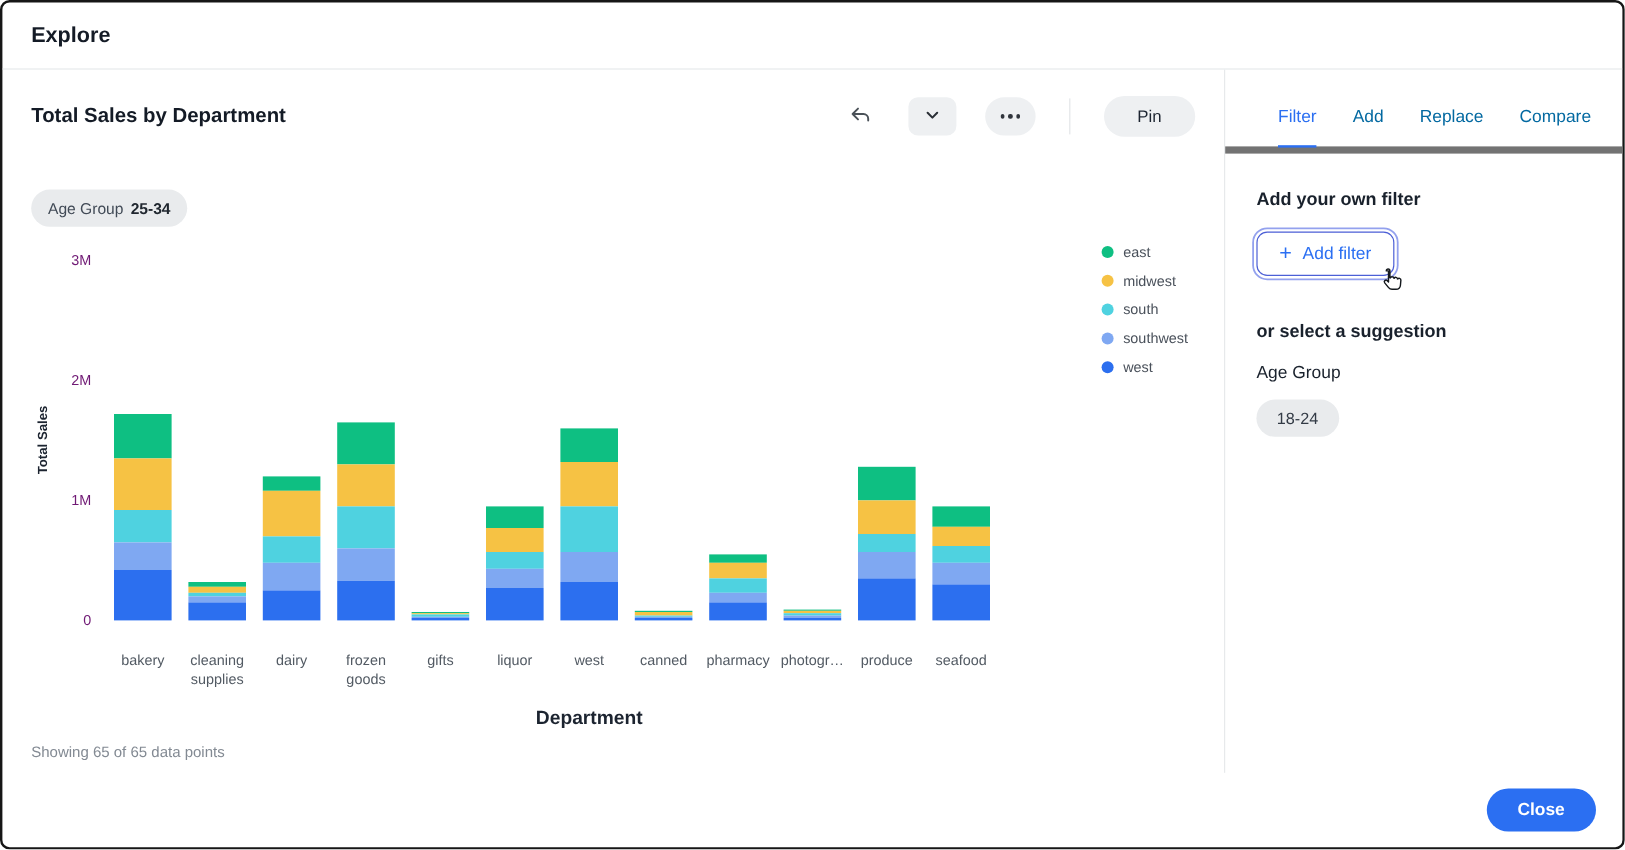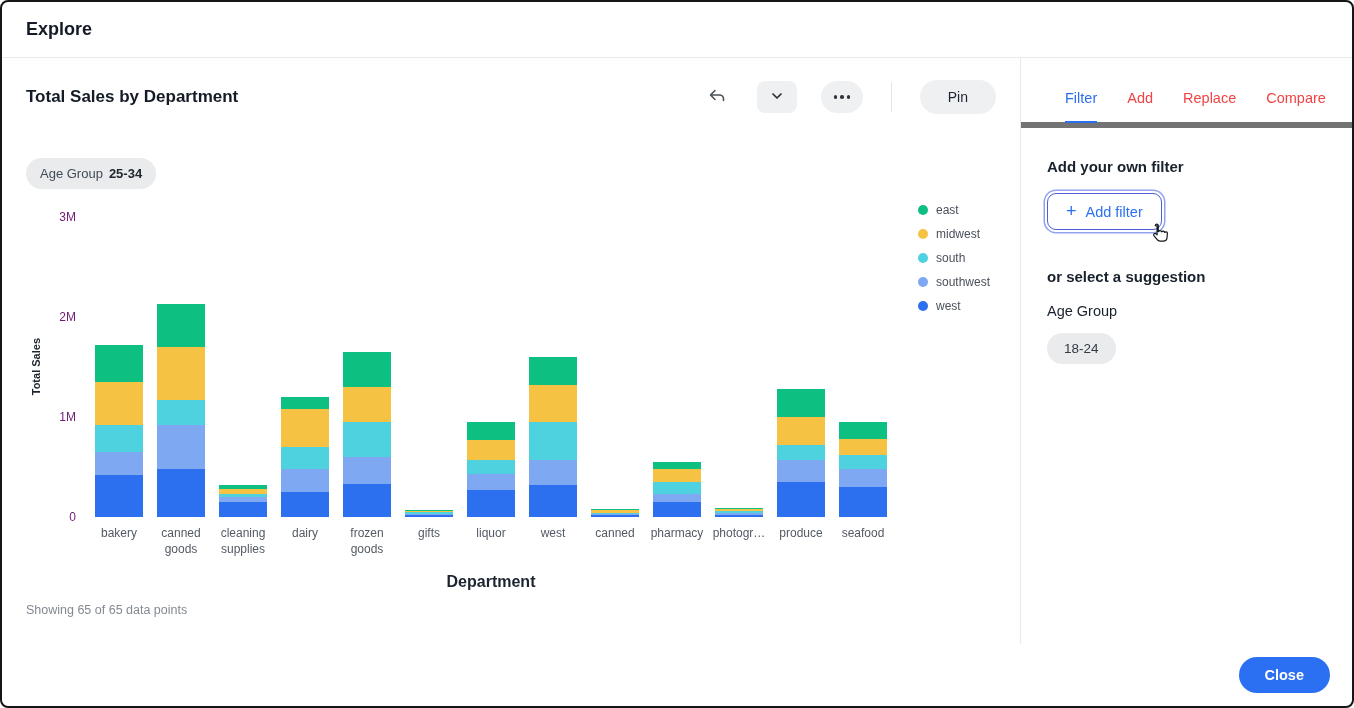"Add" .tab { color: #ef4444 -> #0369a1 }
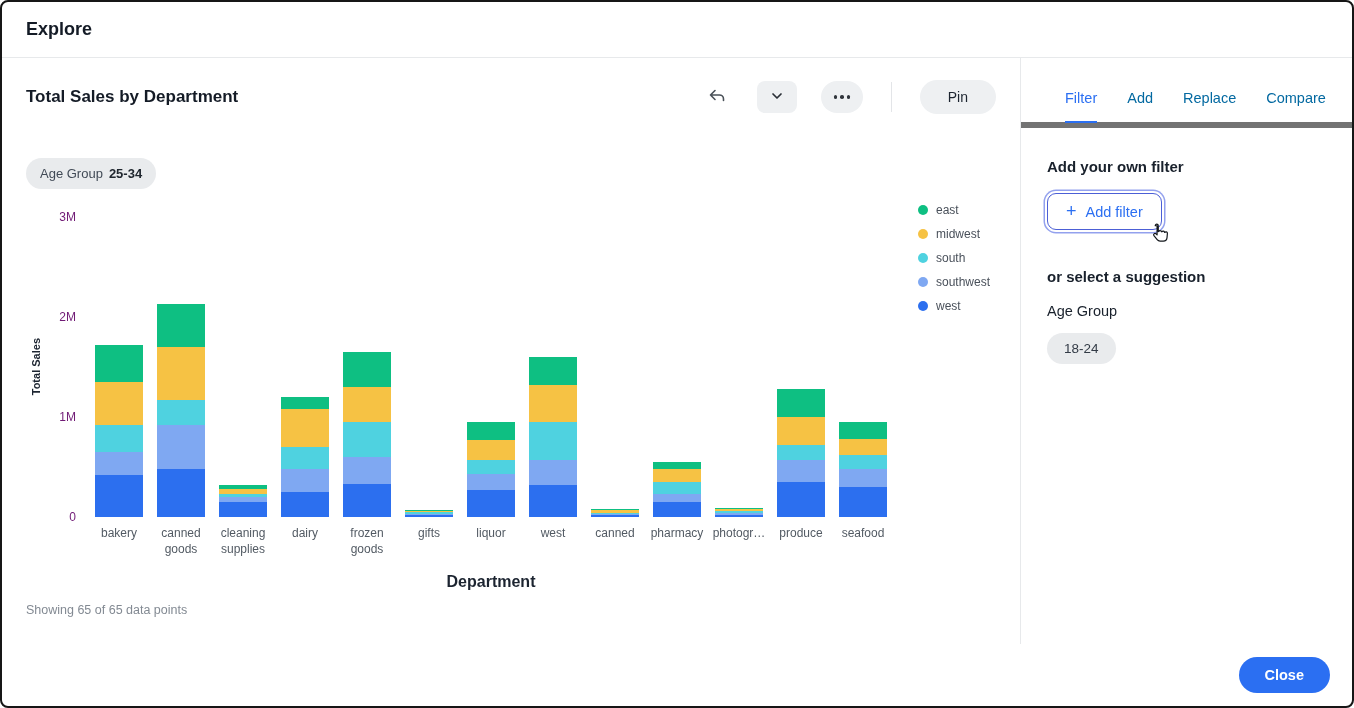"bakery" .cat-label { margin-top: 9px -> 26px }
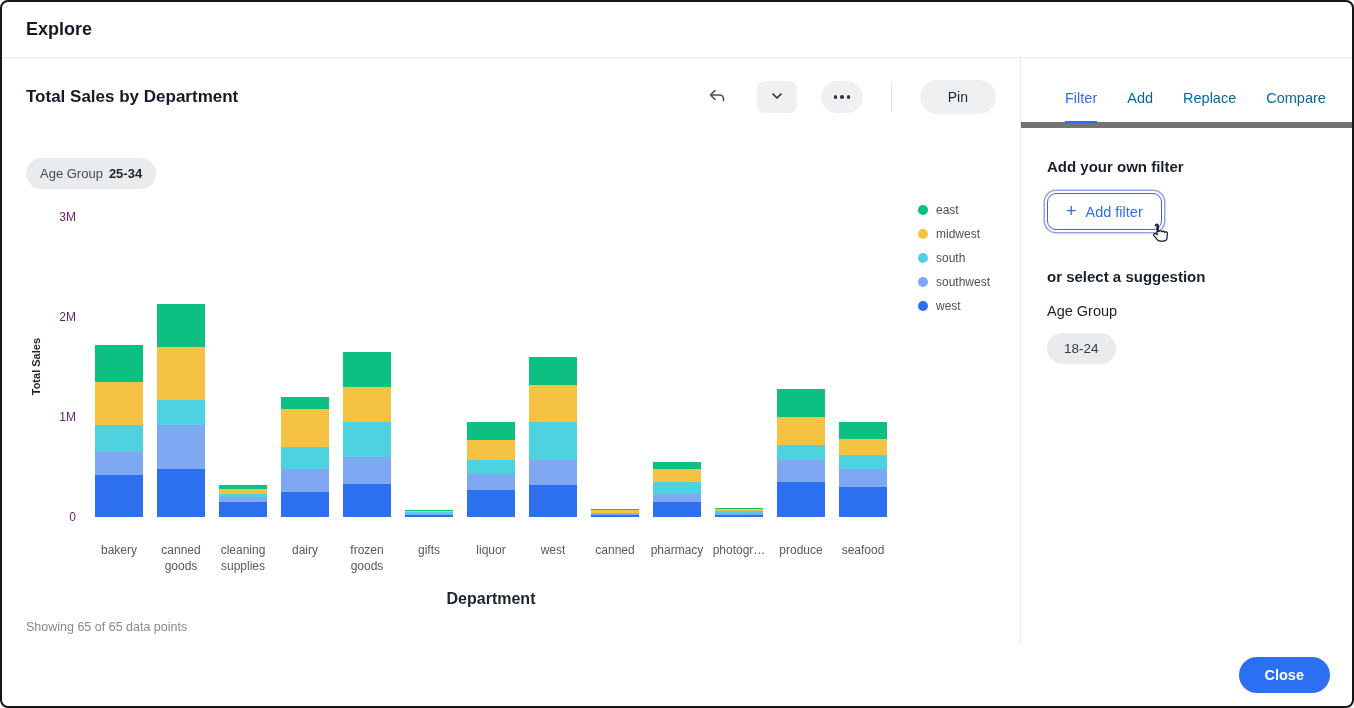"canned goods" div.bar-col { html: <div> <div> <div> <div></div> <div></div> <div></div> <div></div> <div></div> </div> </div> <div>canned goods</div> </div> -> none }
